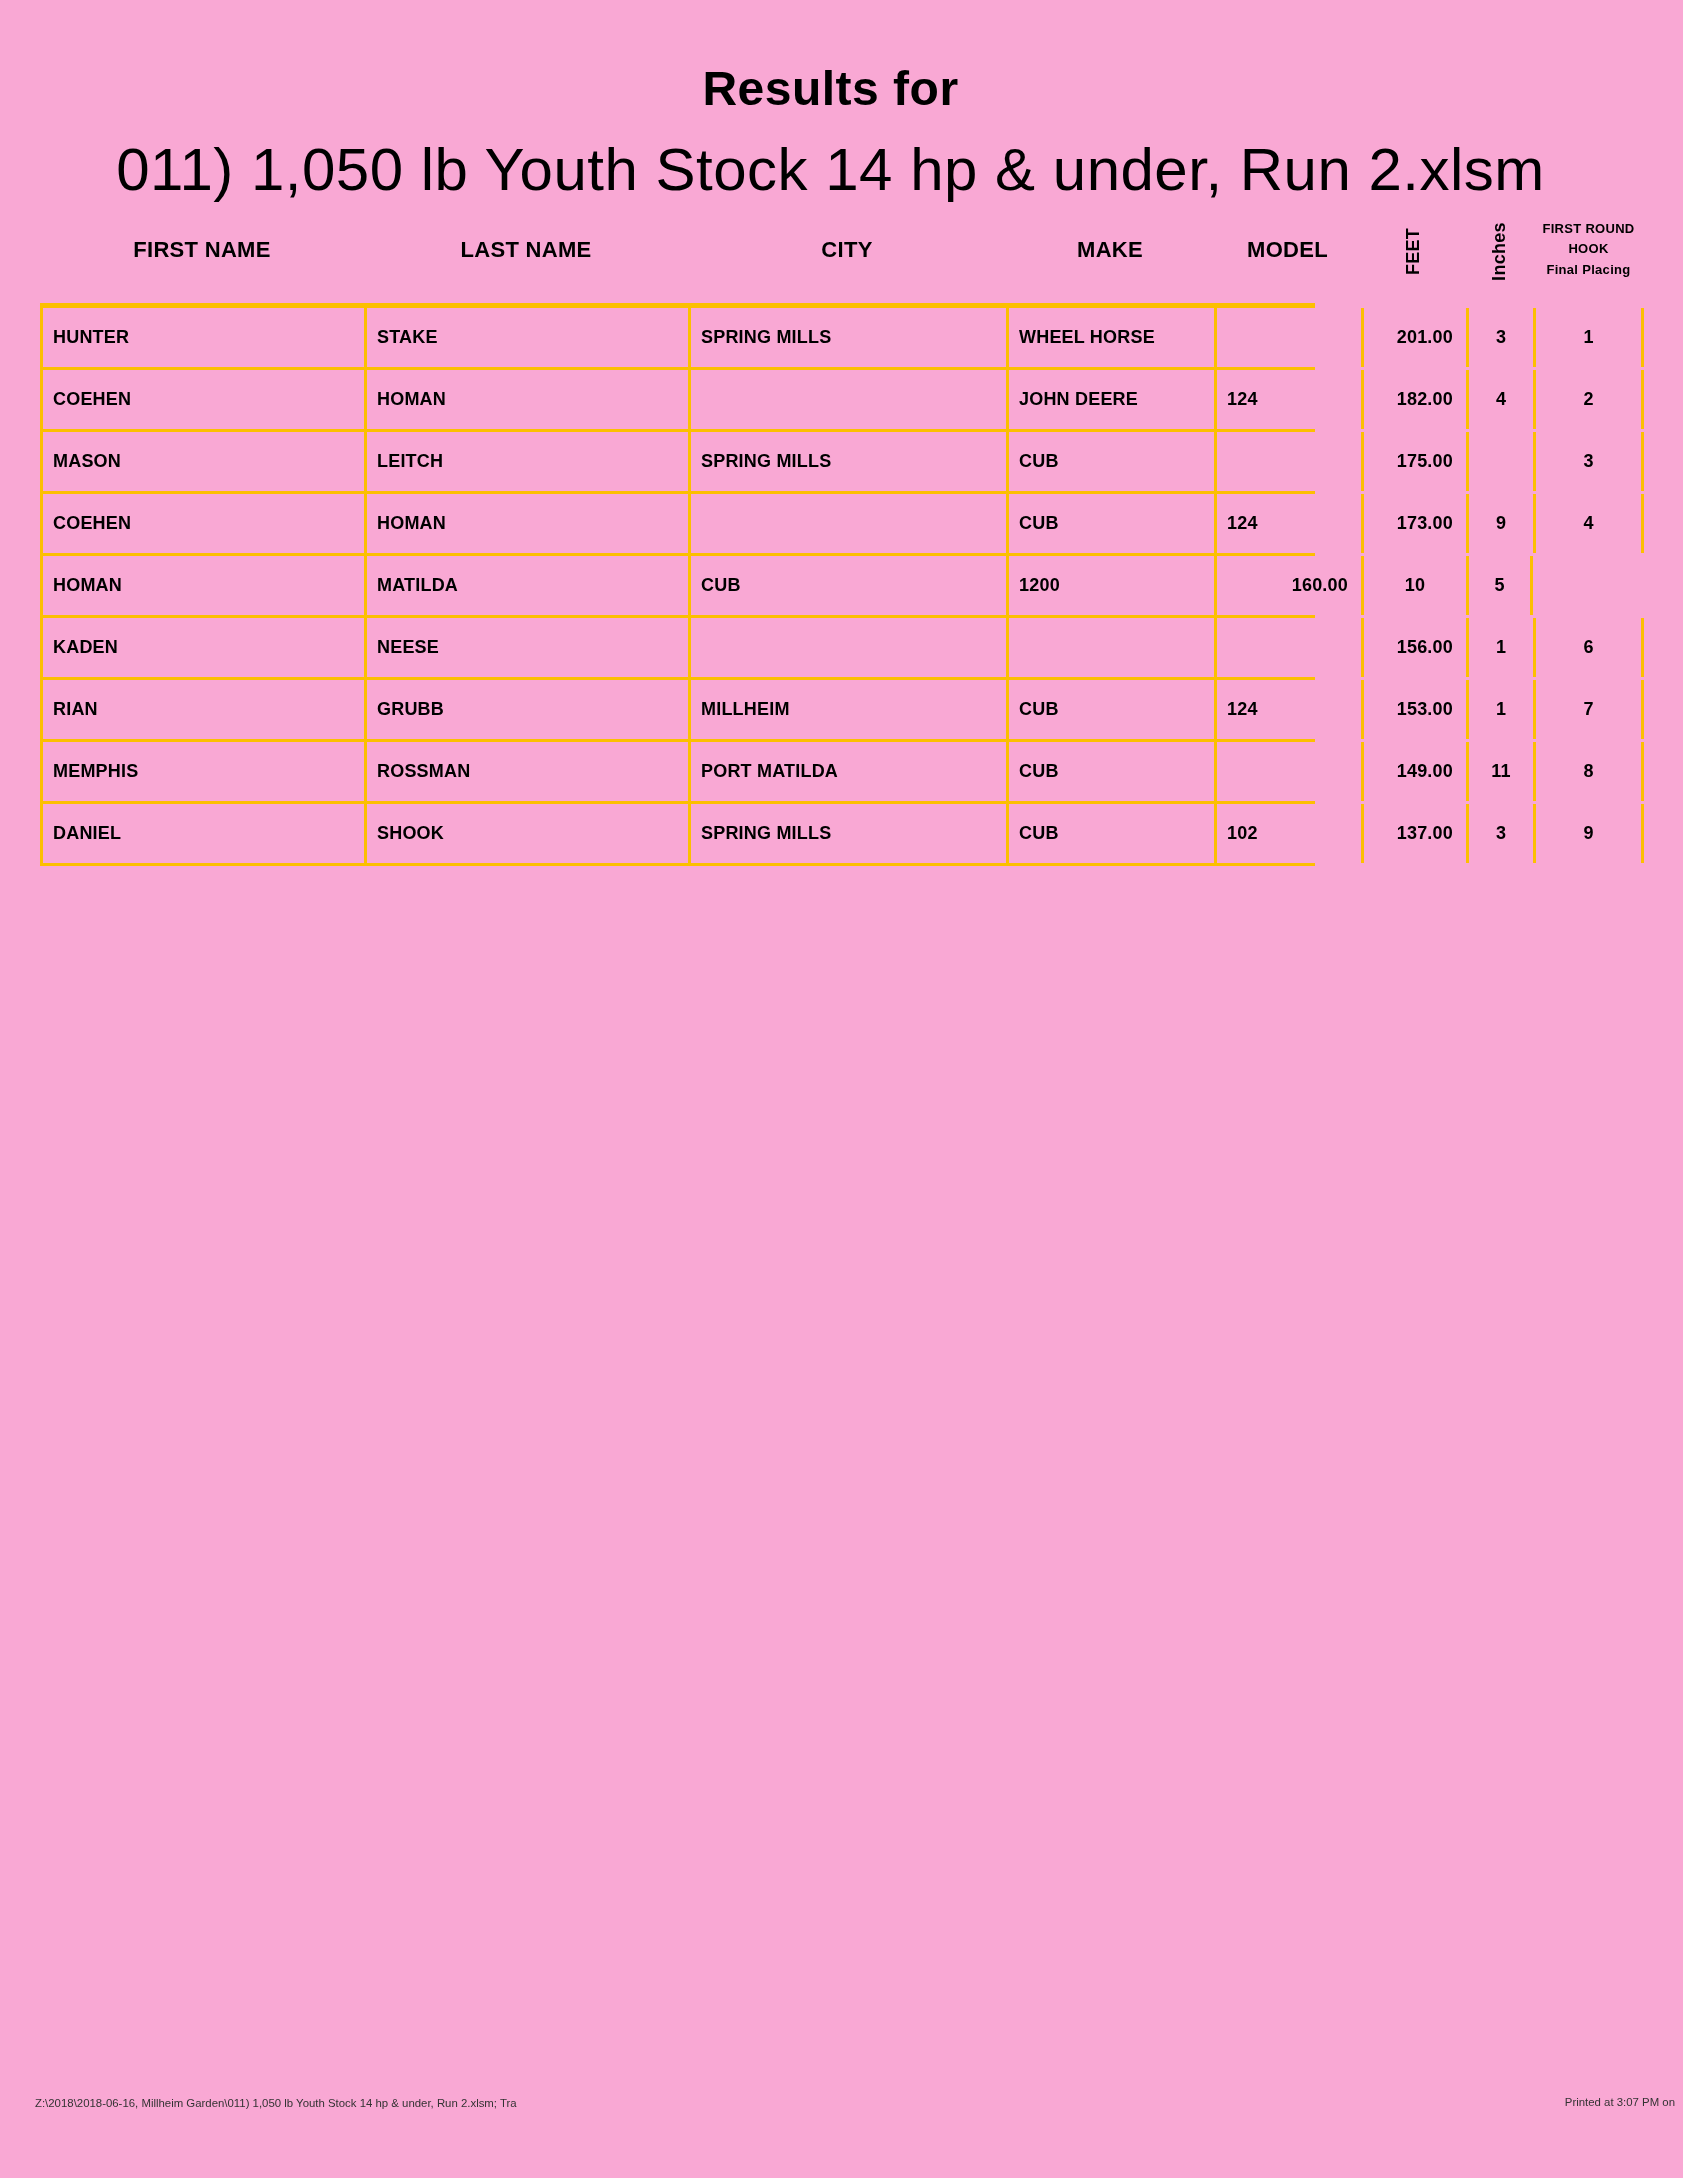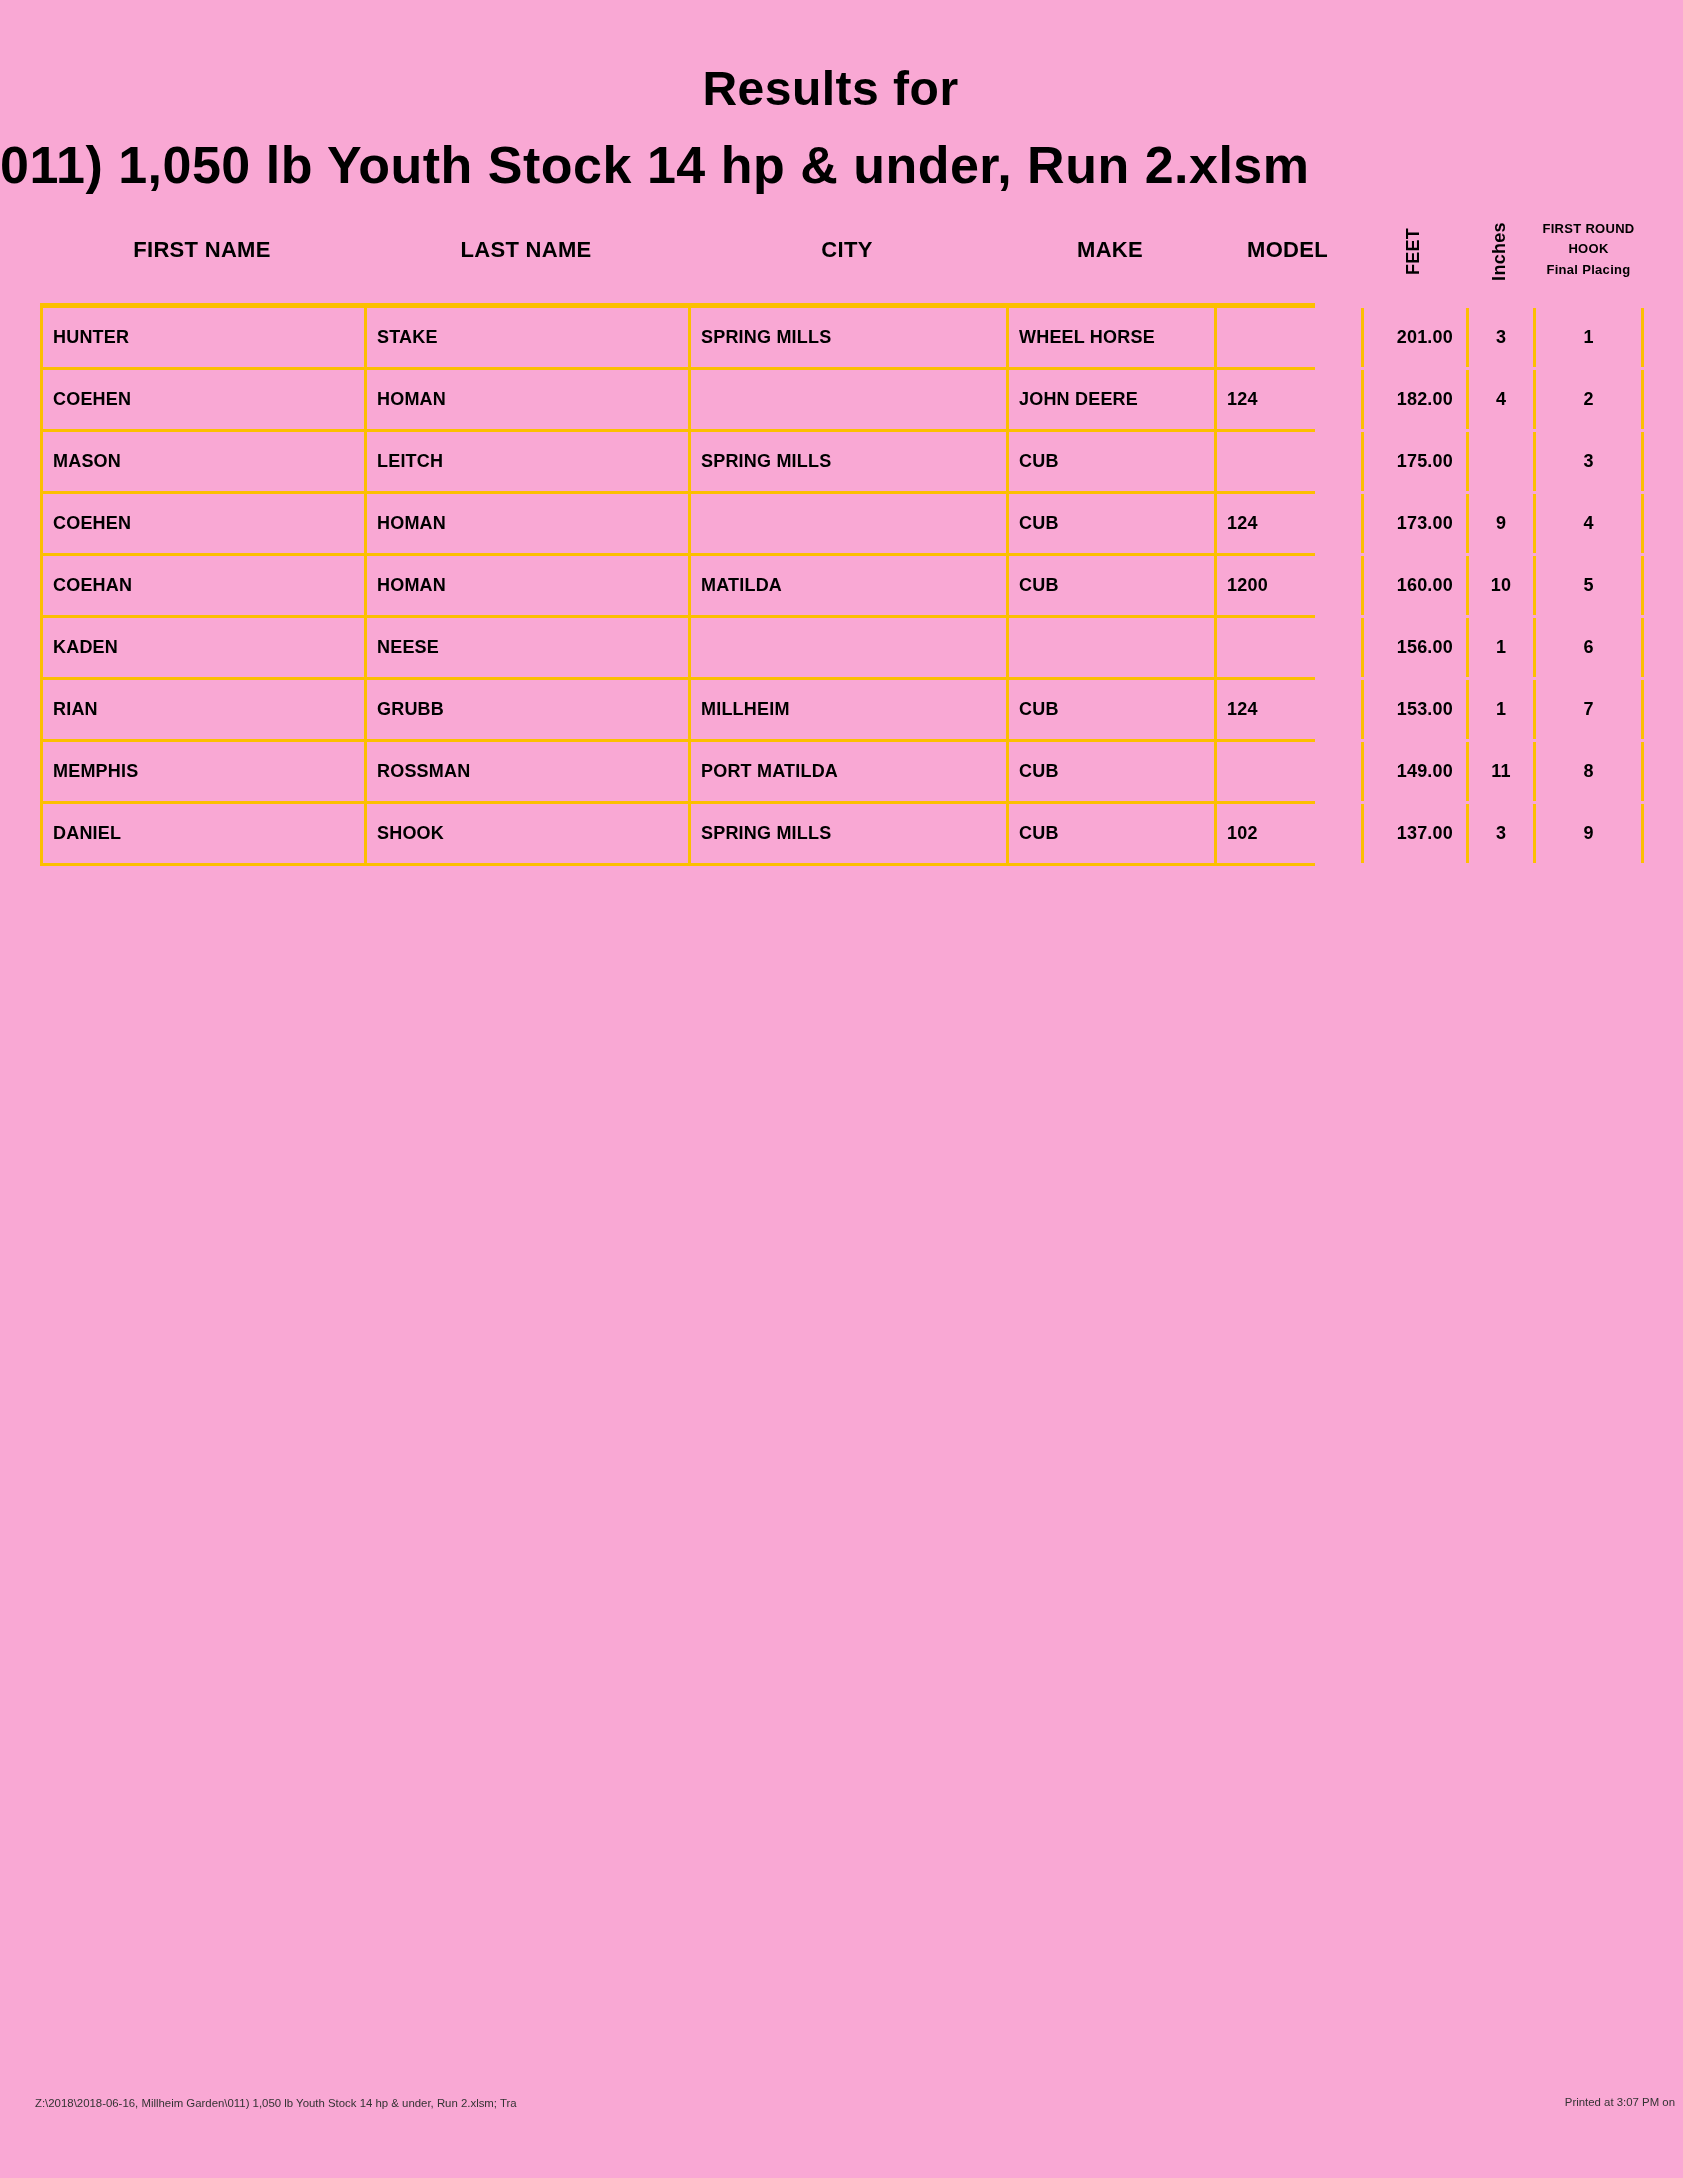"011) 1,050 lb Youth Stock" .title2 { font-size: 52px -> 60px; font-weight: bold -> normal; text-align: none -> center }
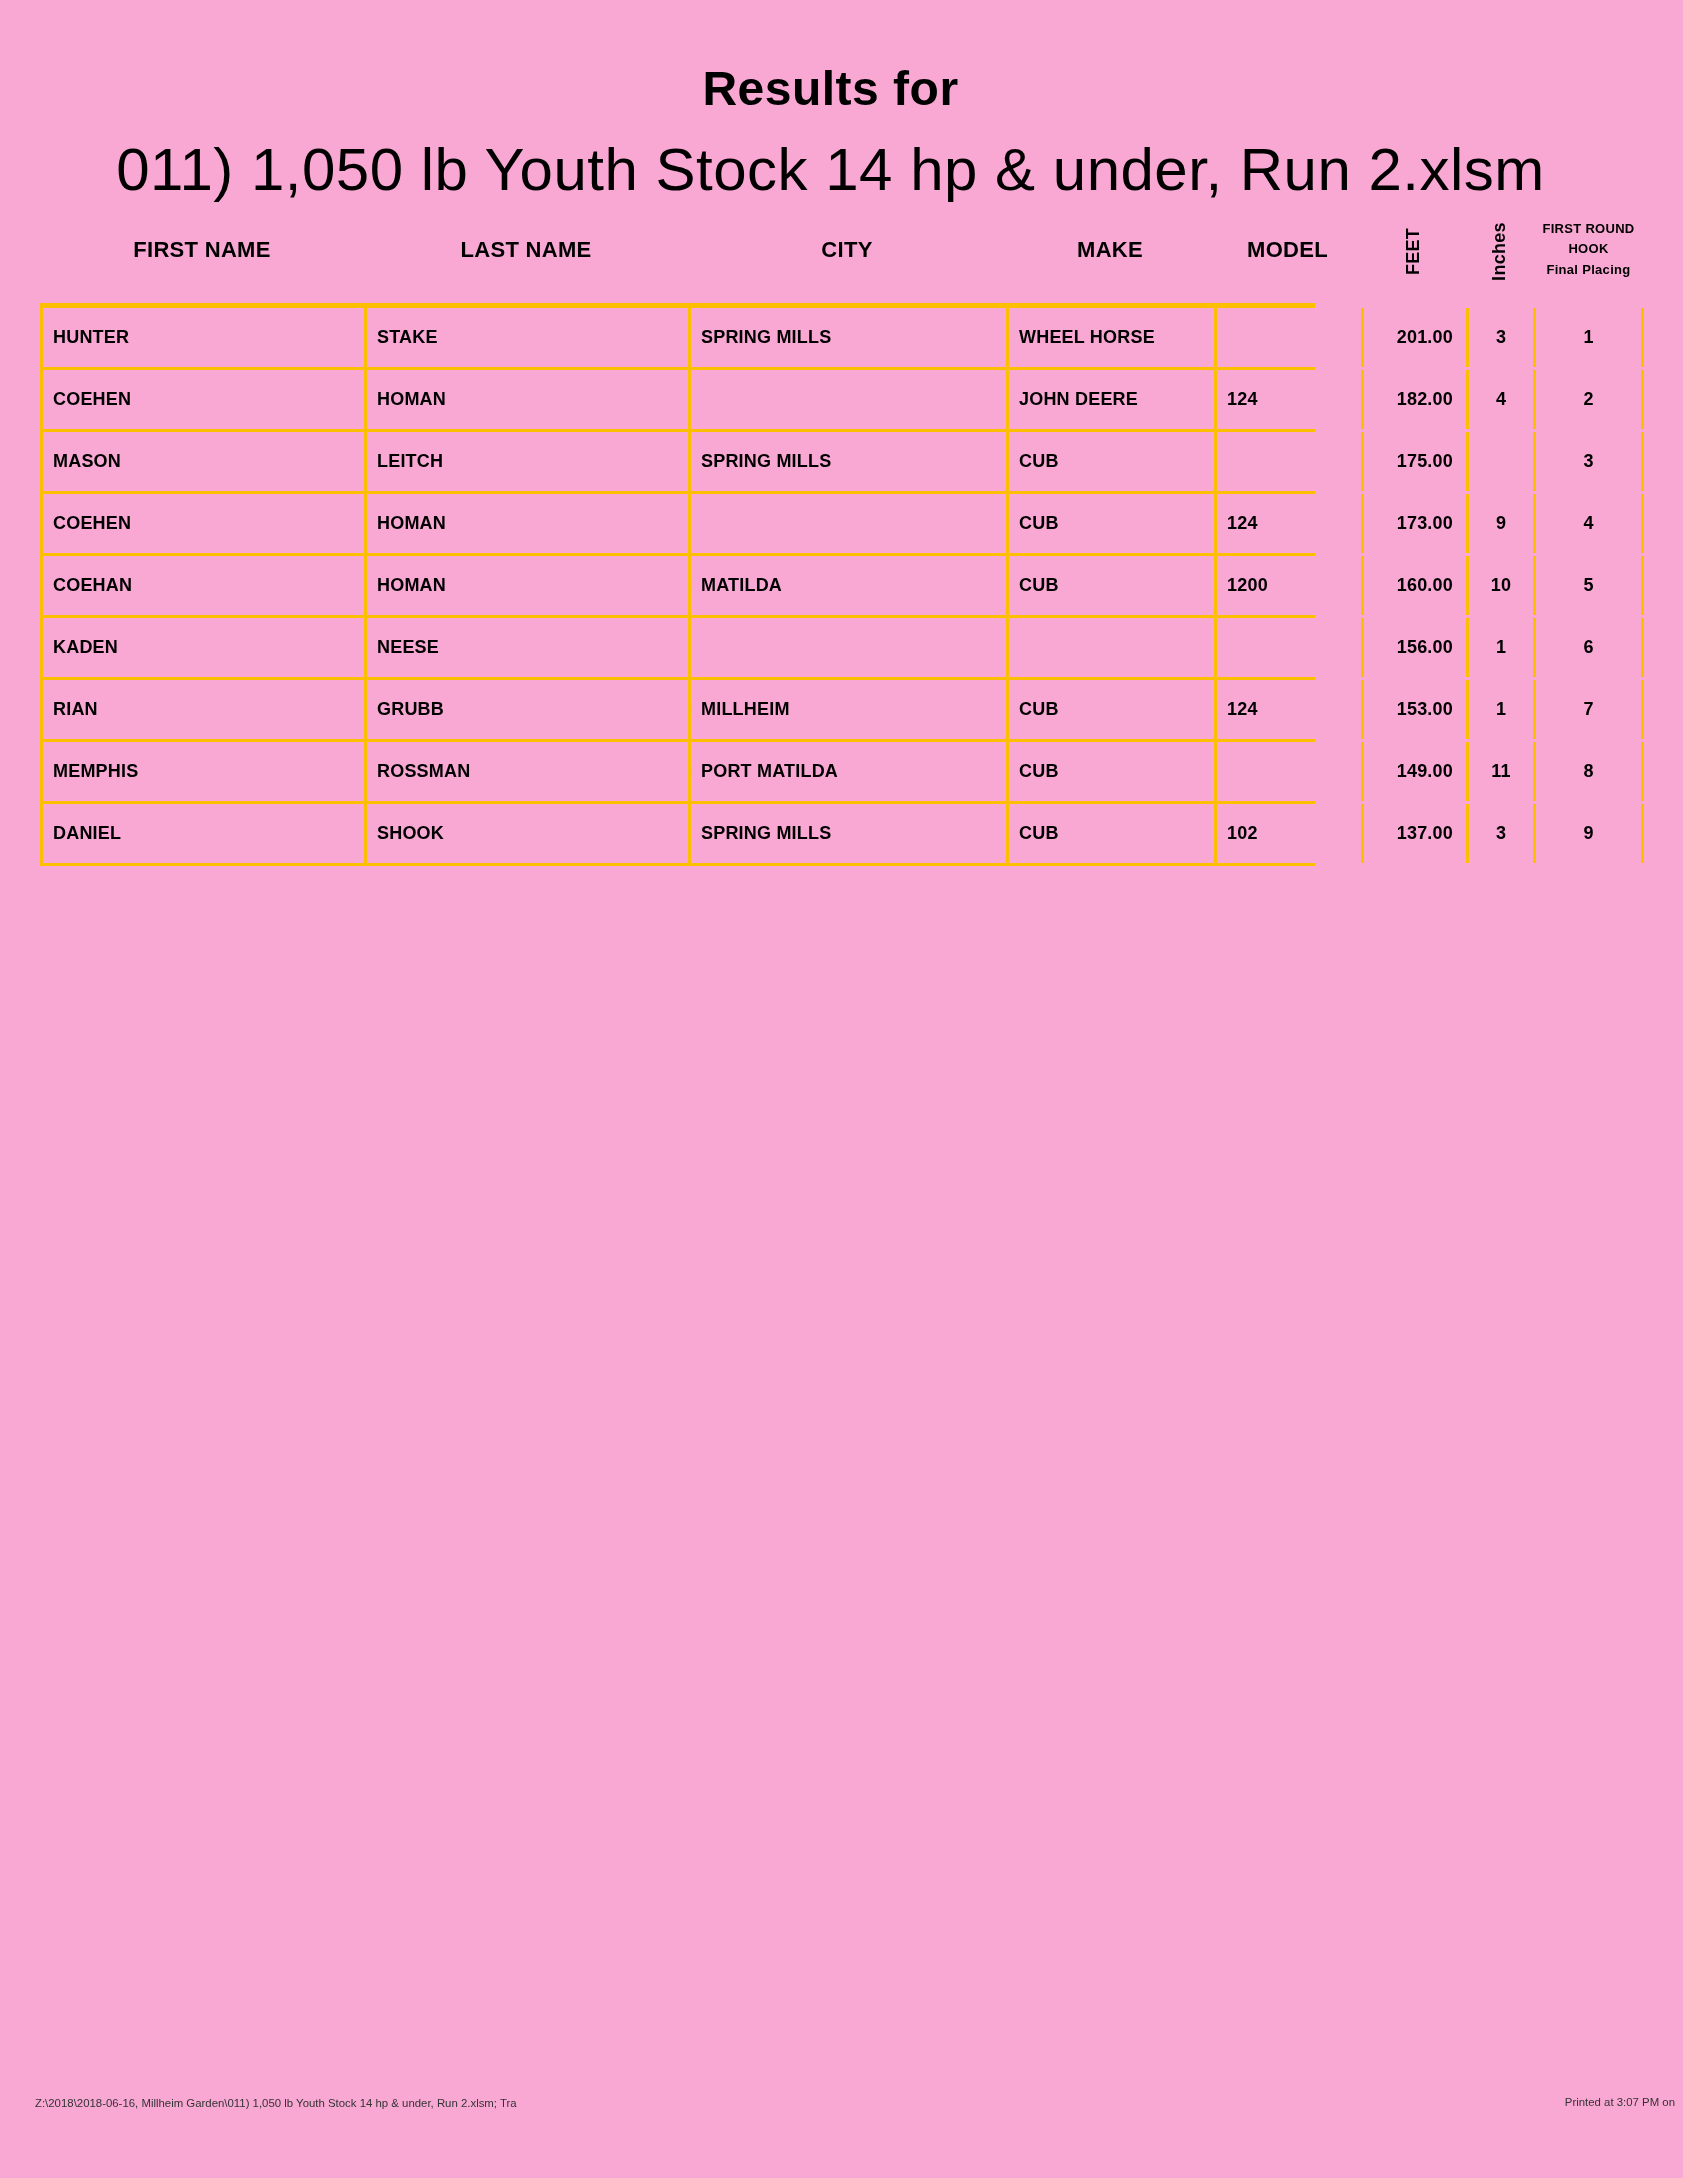"COEHAN" div.cell { html: <div>COEHAN</div> -> none }
